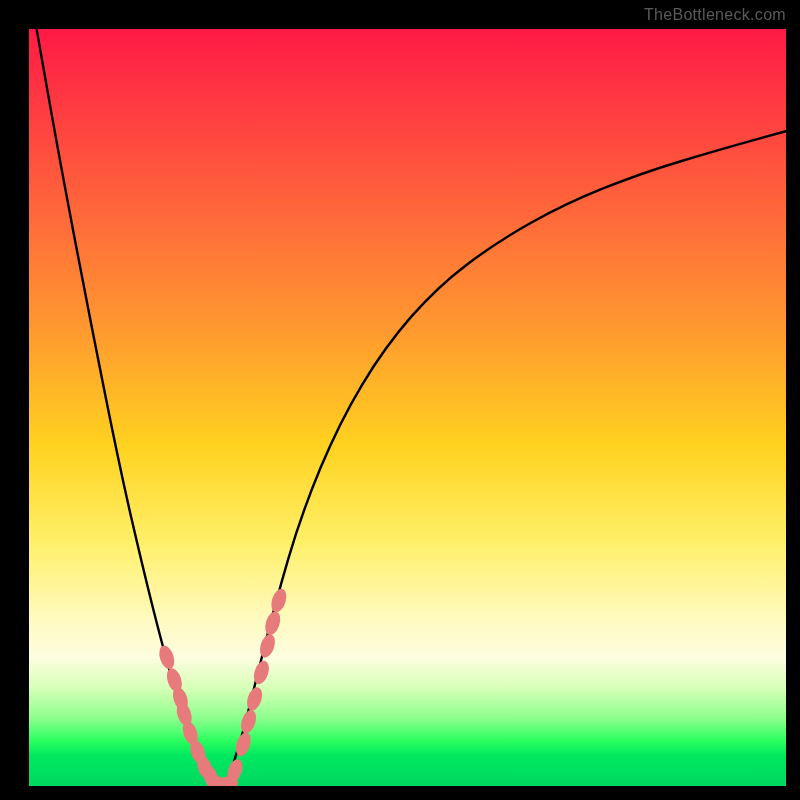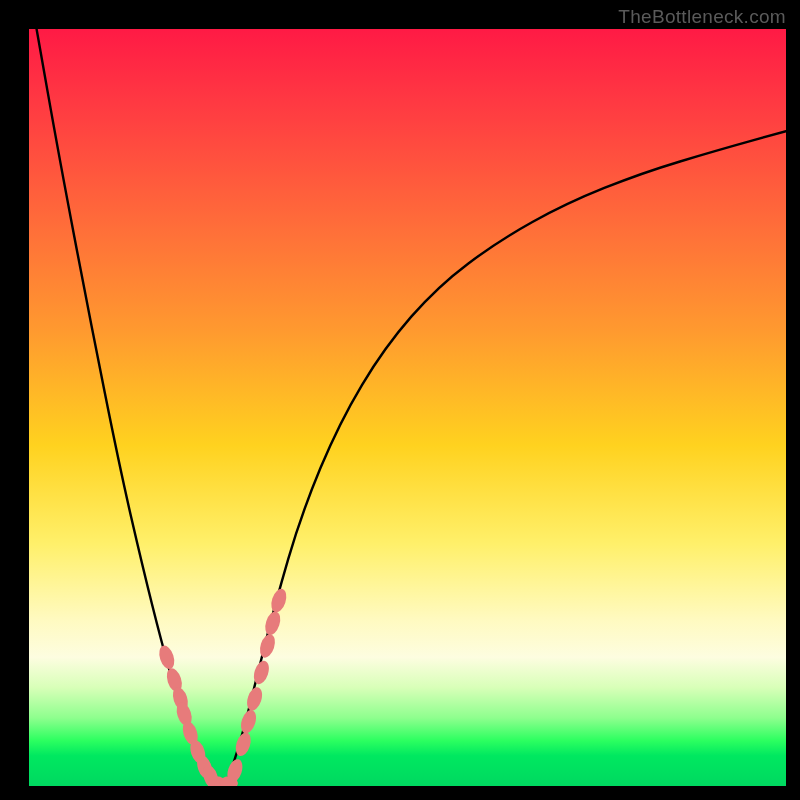"TheBottleneck.com" .watermark { font-size: 19px -> 16px }
